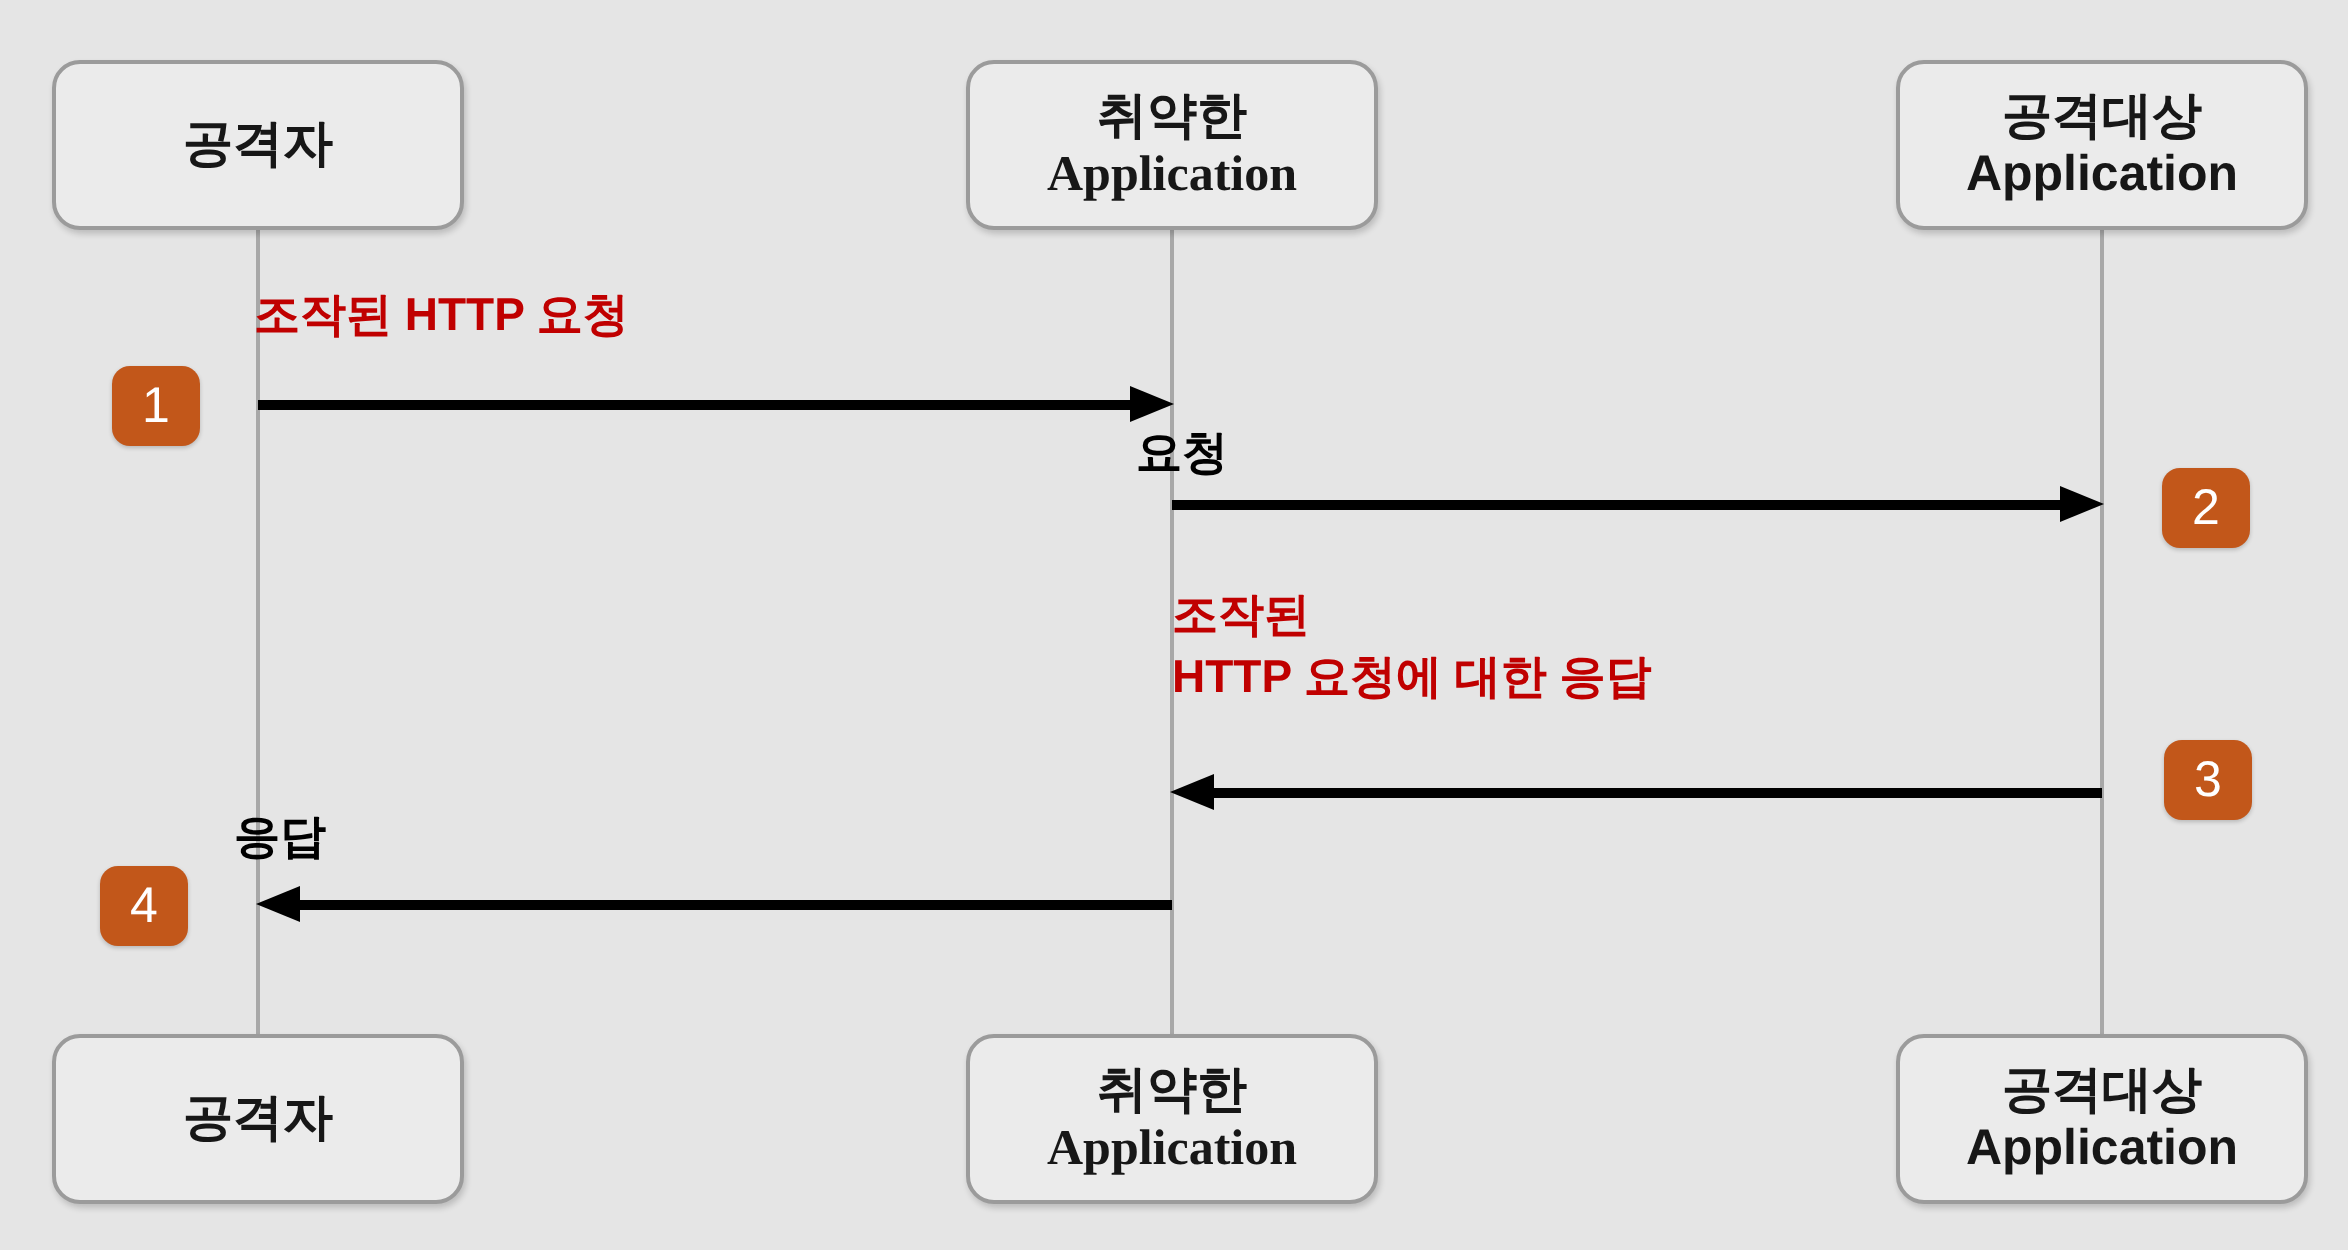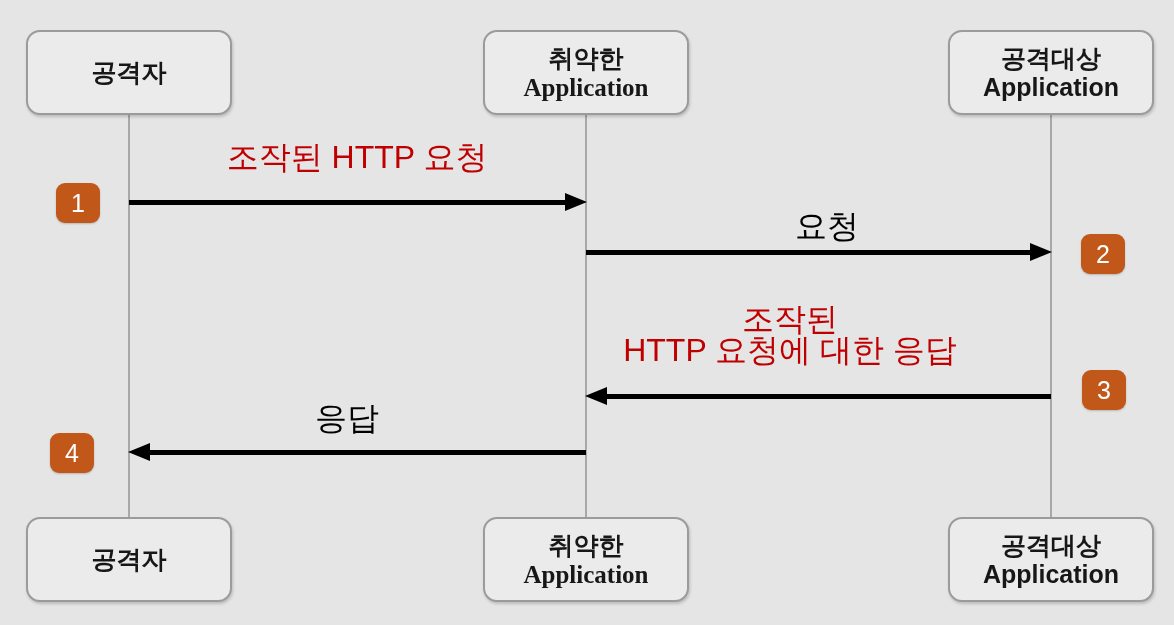"조작된 HTTP 요청" .msg-label { font-size: 32px -> 23px; font-weight: normal -> bold; text-align: center -> none }
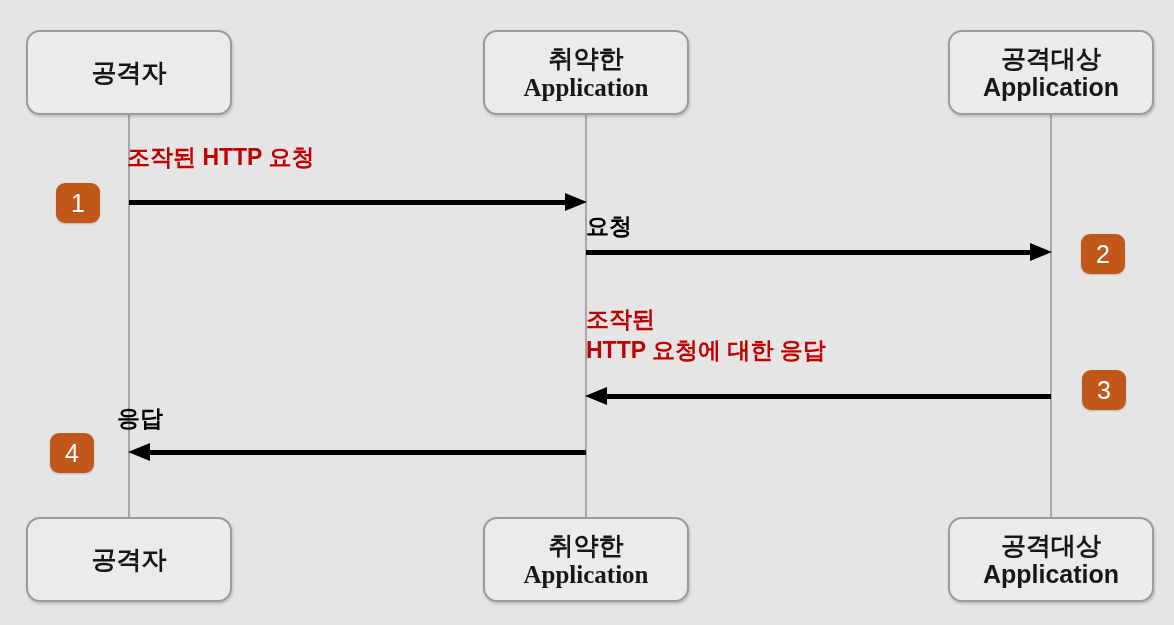"요청" #label-2 { left: 586px -> 568px }
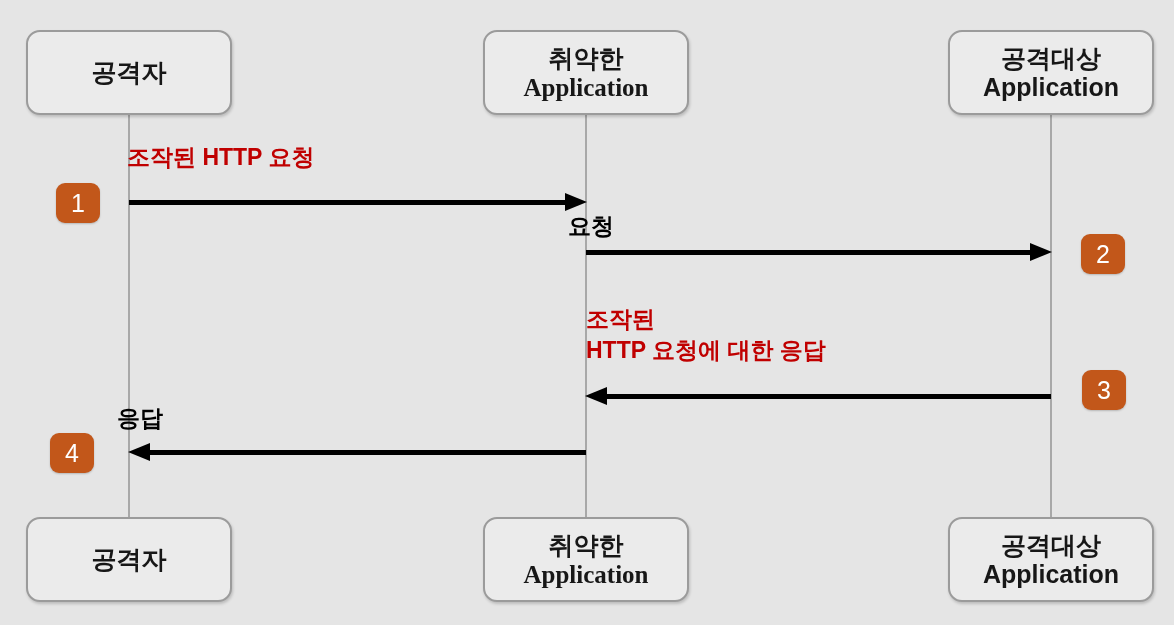"조작된" #label-3 { top: 304px -> 292px }
